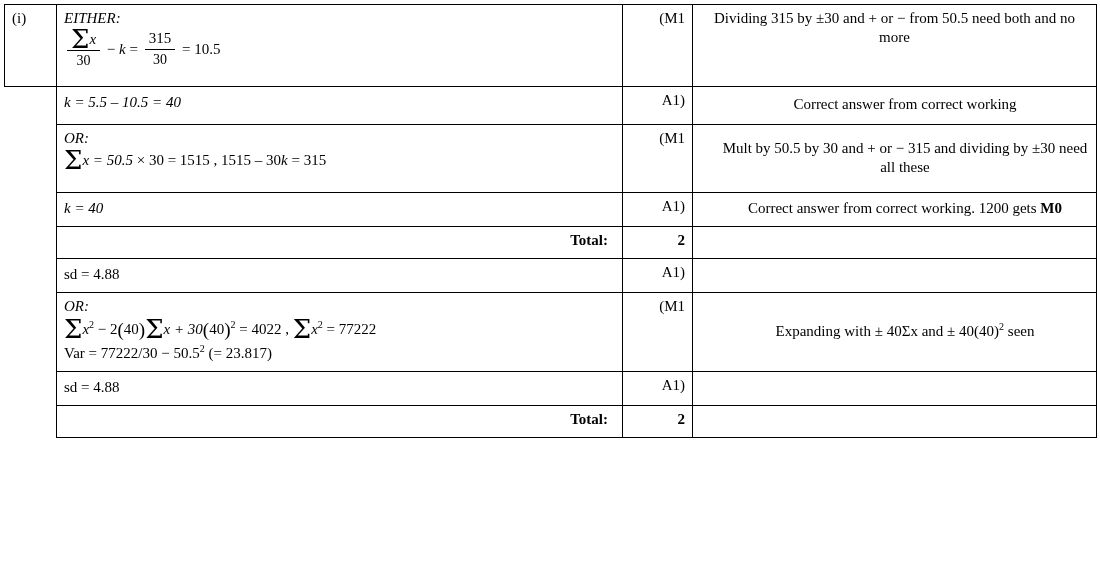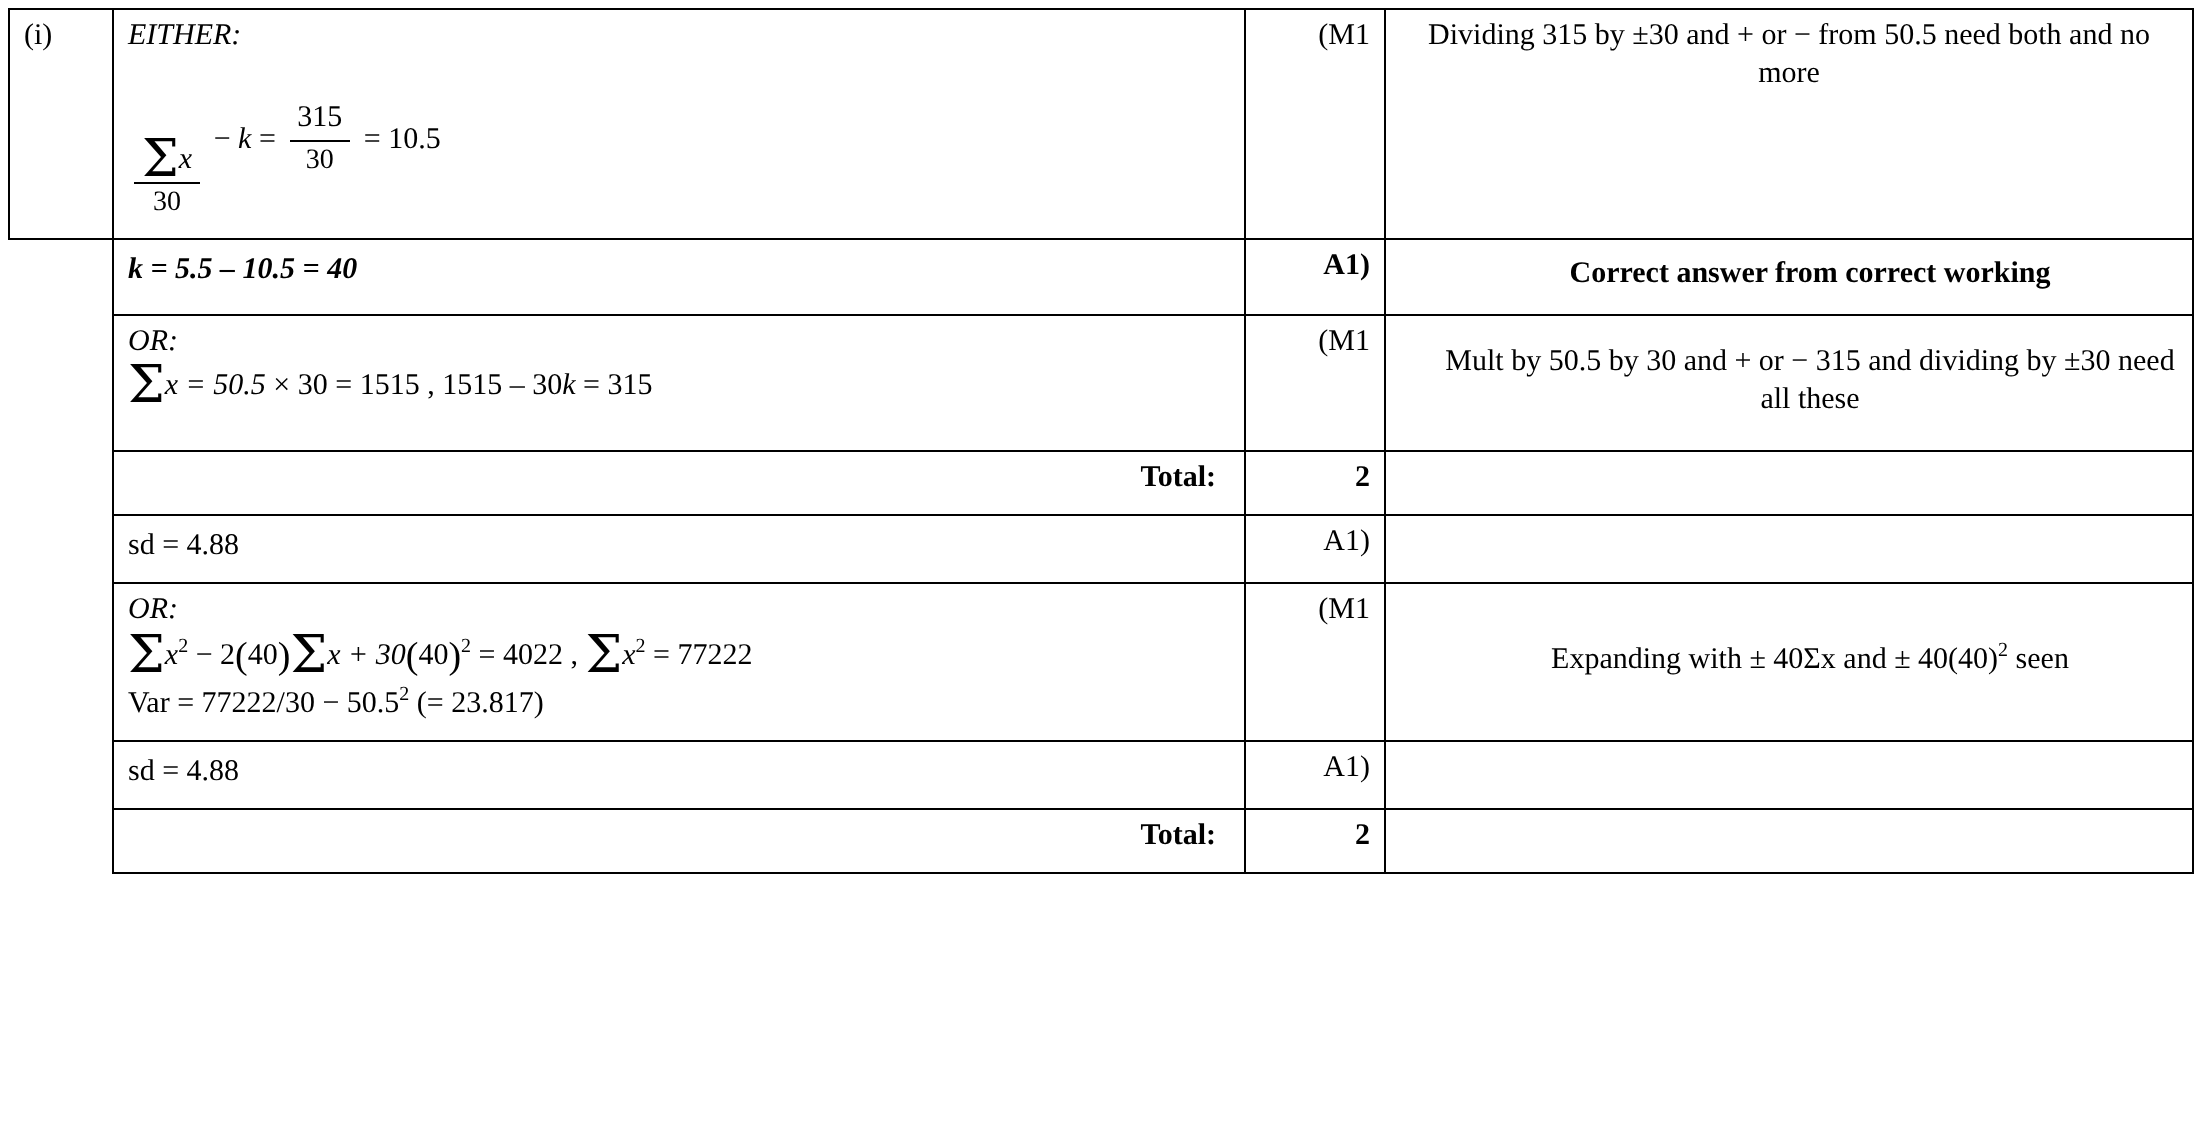"Σx" .frac.bigsig .num { margin-top: 41px -> none }
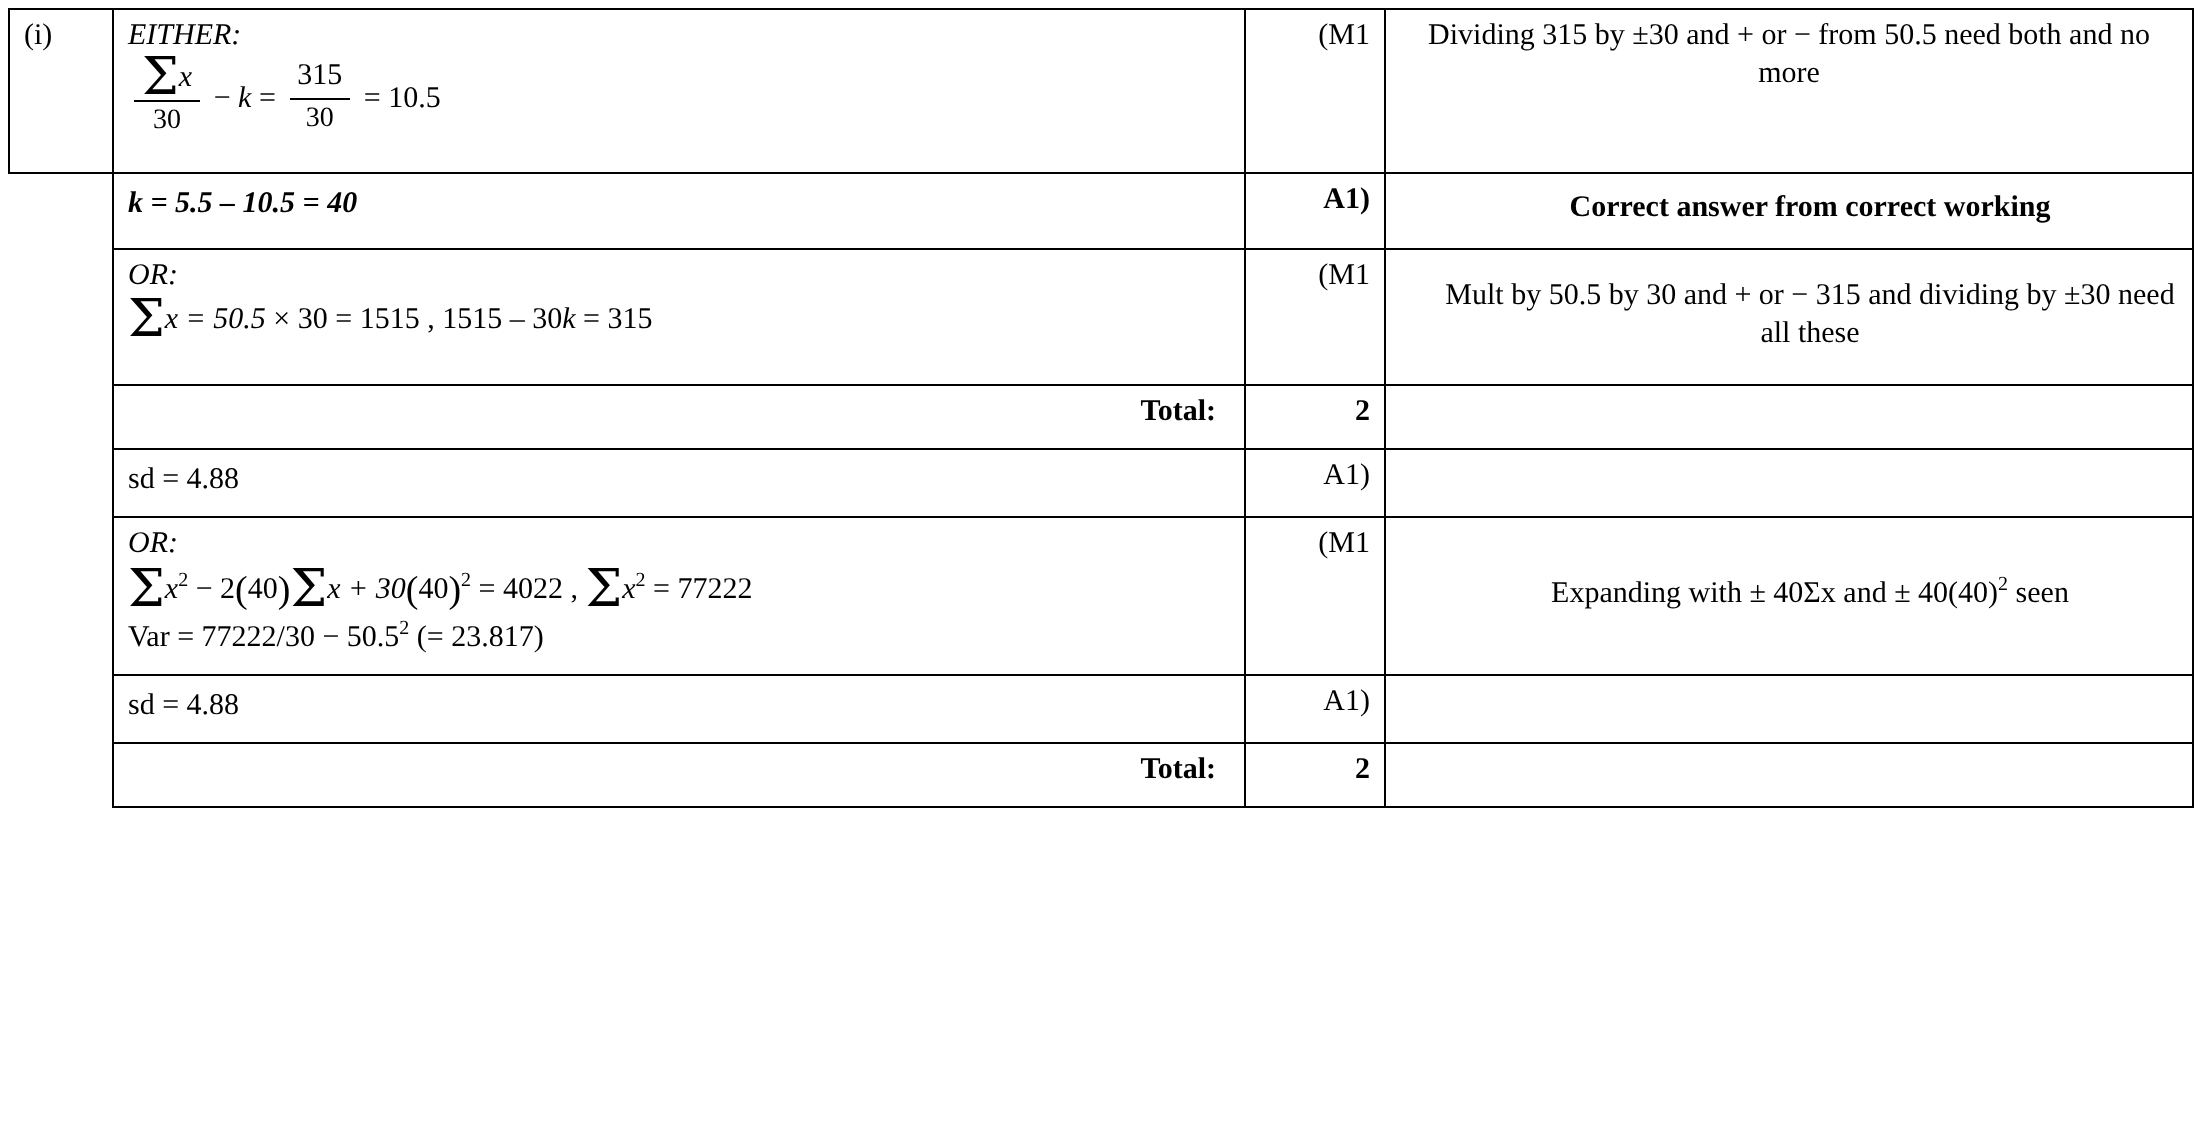"k = 5.5 – 10.5" .tall-row-2 { font-weight: bold -> none }
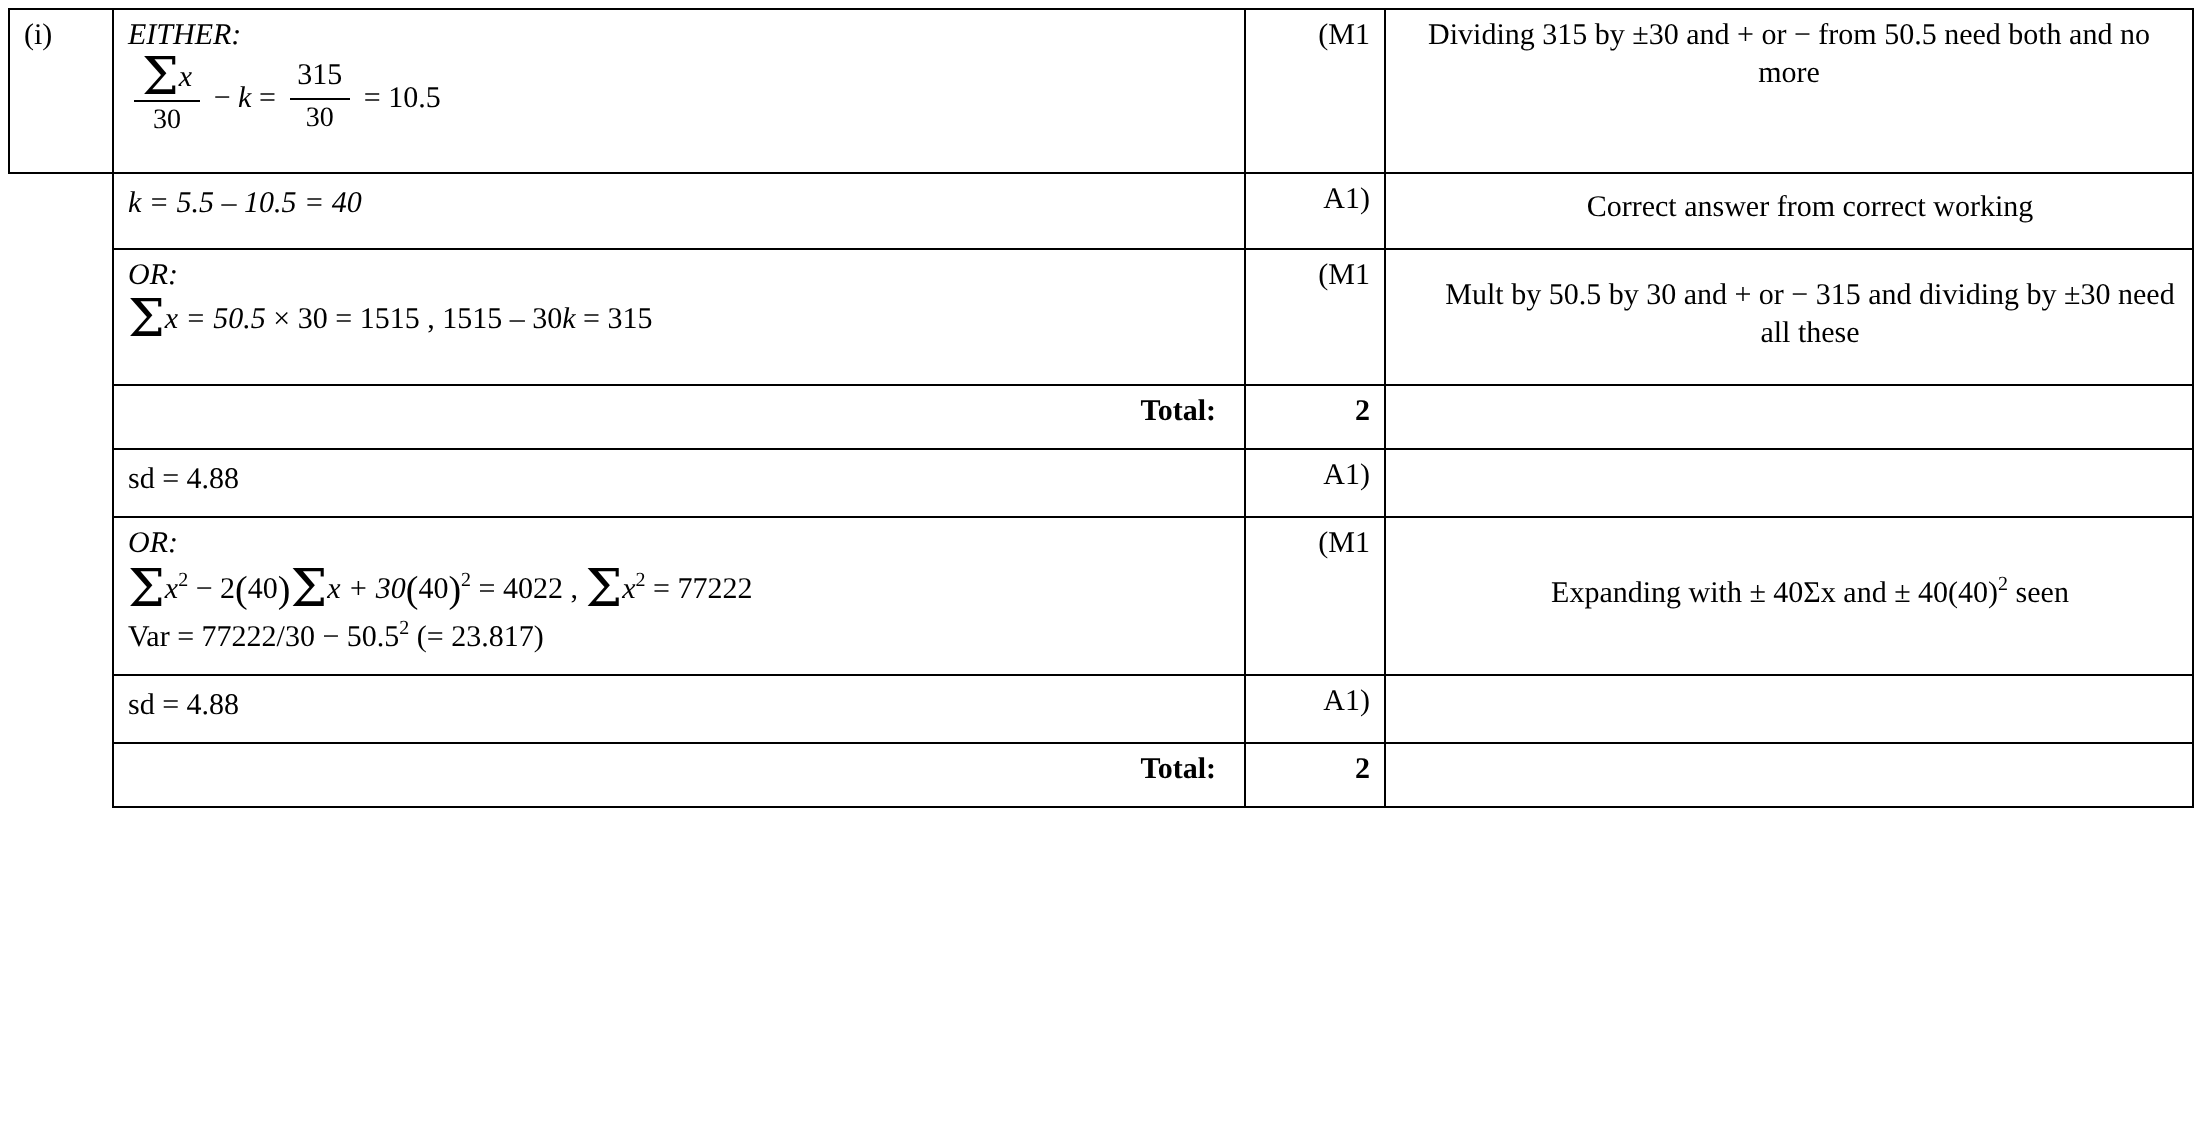"k = 40" tr.tall-row-4 { html: none -> <tr> <td></td> <td> <span>k = 40</span> </td> <td>A1)</td> <td><span>Correct answer from correct working. 1200 gets </span><b>M0</b></td> </tr> }
